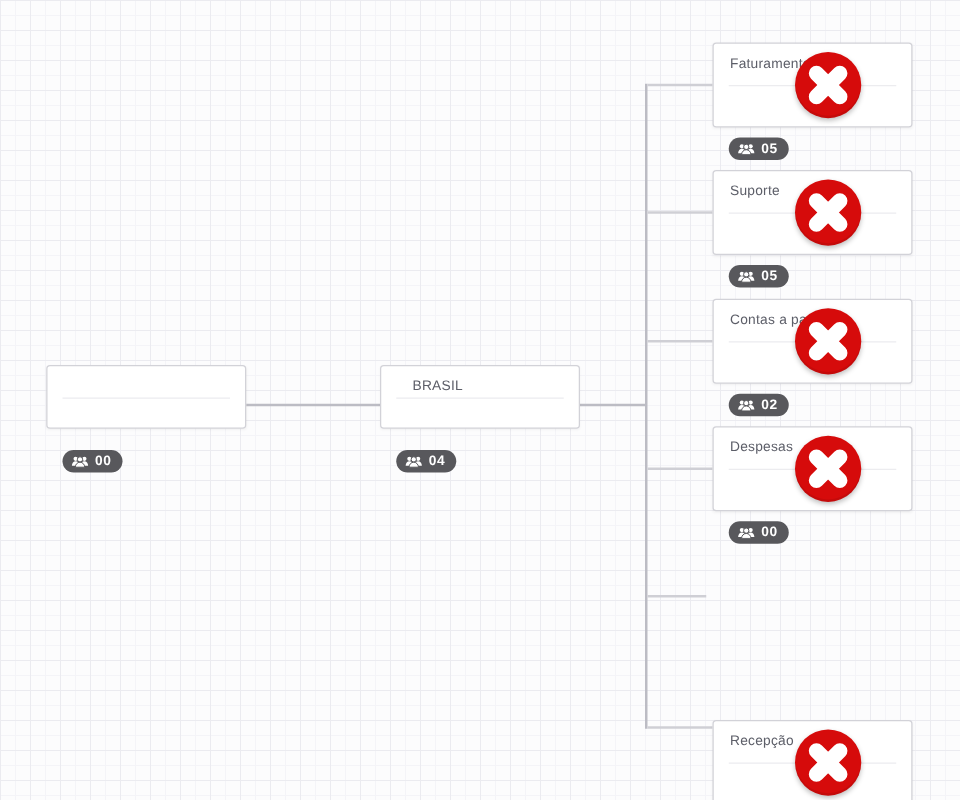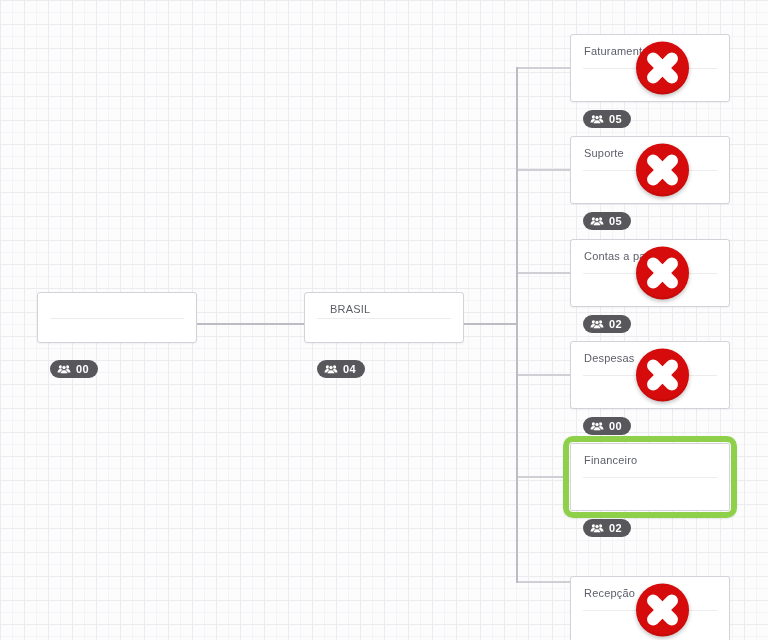"Financeiro" div.selected-wrap { html: <div> <div> <div>Financeiro</div> <div></div> <div> <span> <svg> <circle></circle> <path></path> <circle></circle> <path></path> <circle></circle> <path></path> </svg> </span> <span>02</span> </div> </div> </div> -> none }
